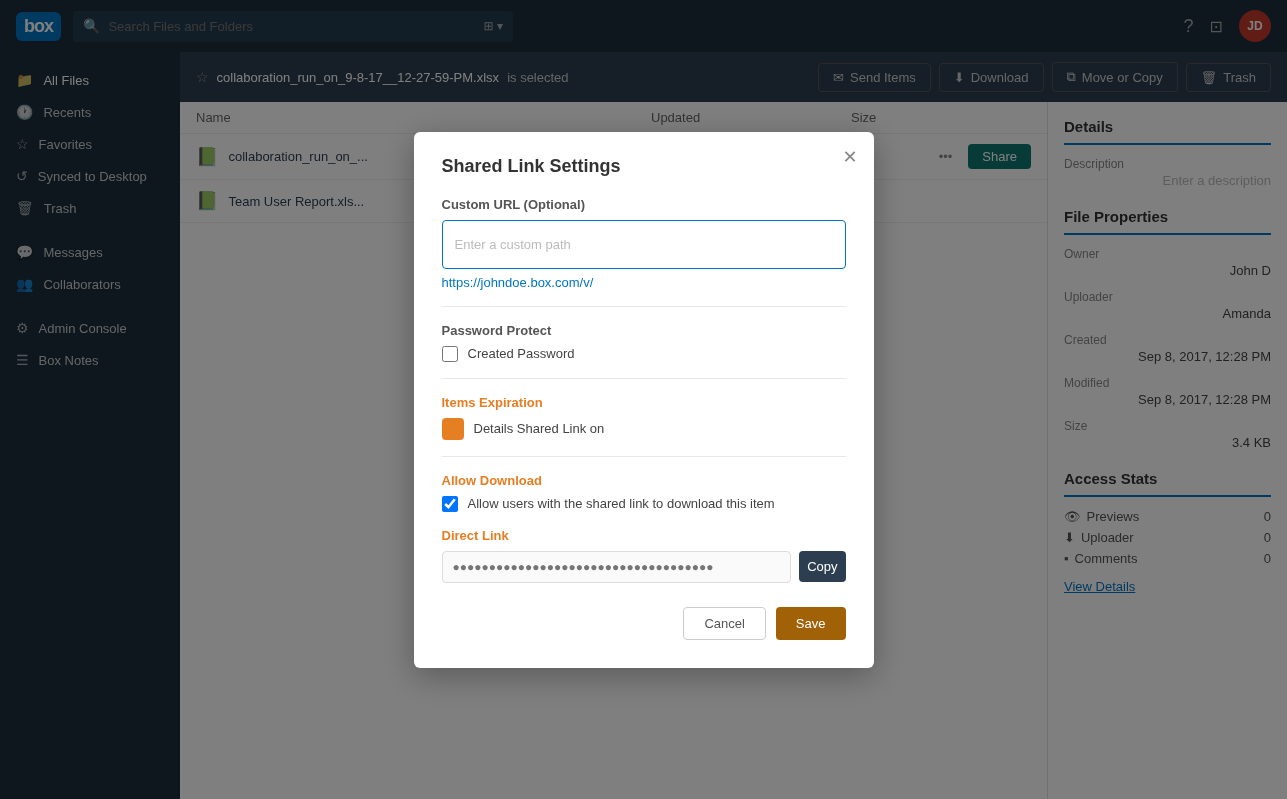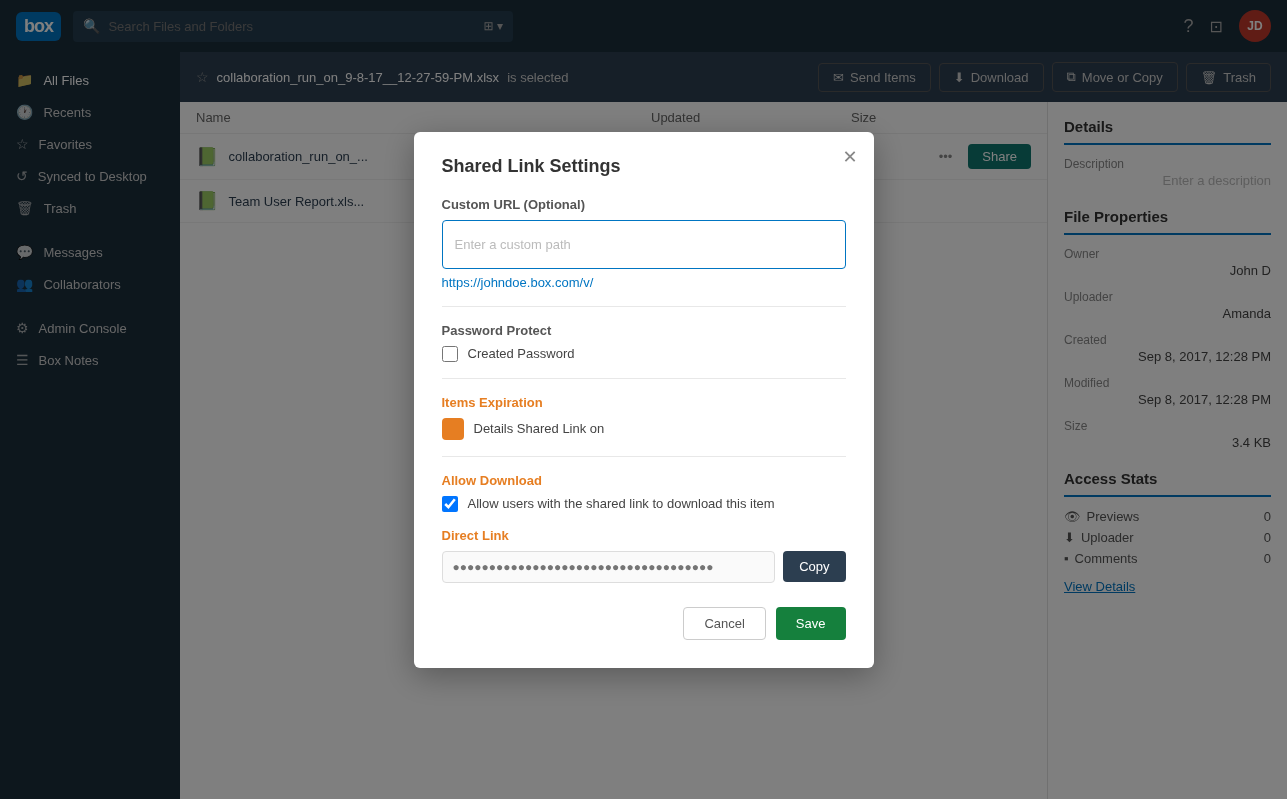"Copy" .copy-btn { padding: 8px 16px -> 8px 8px }
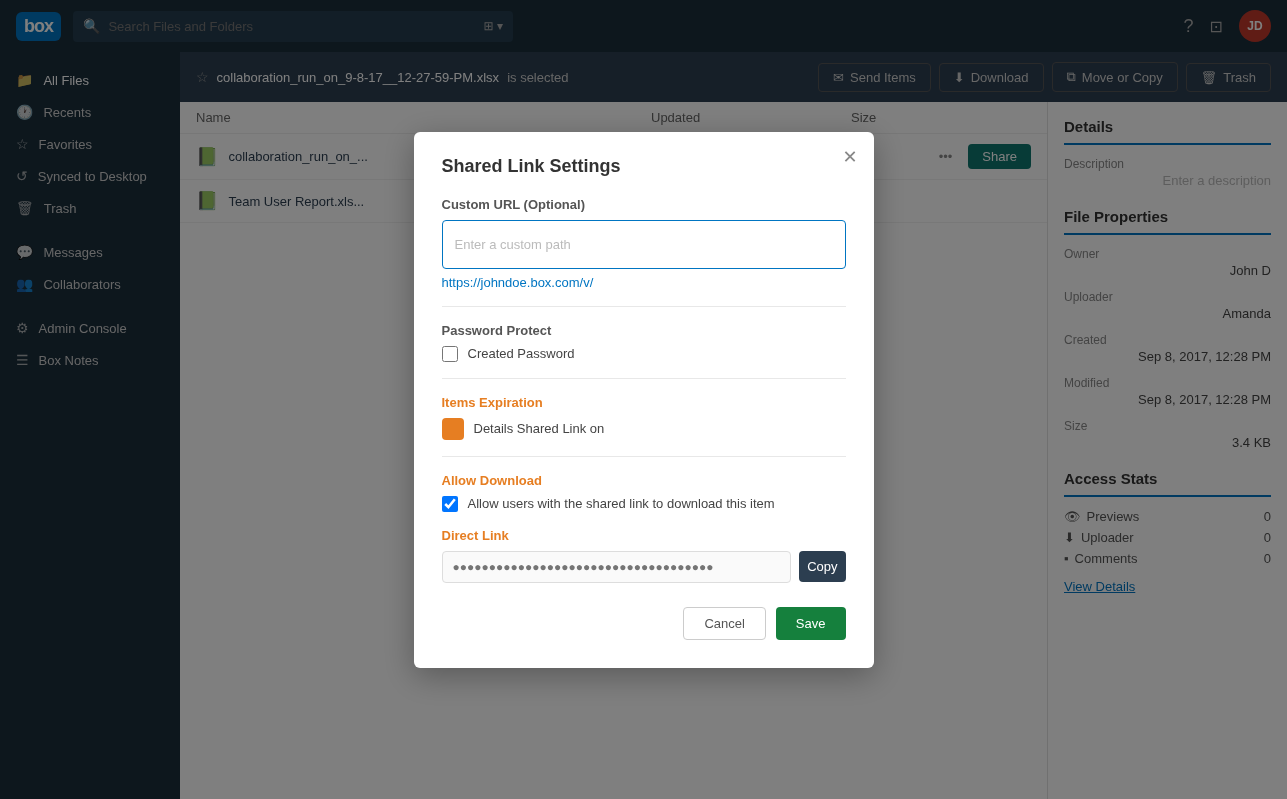"Save" .save-btn { background: #15803d -> #a16207 }
